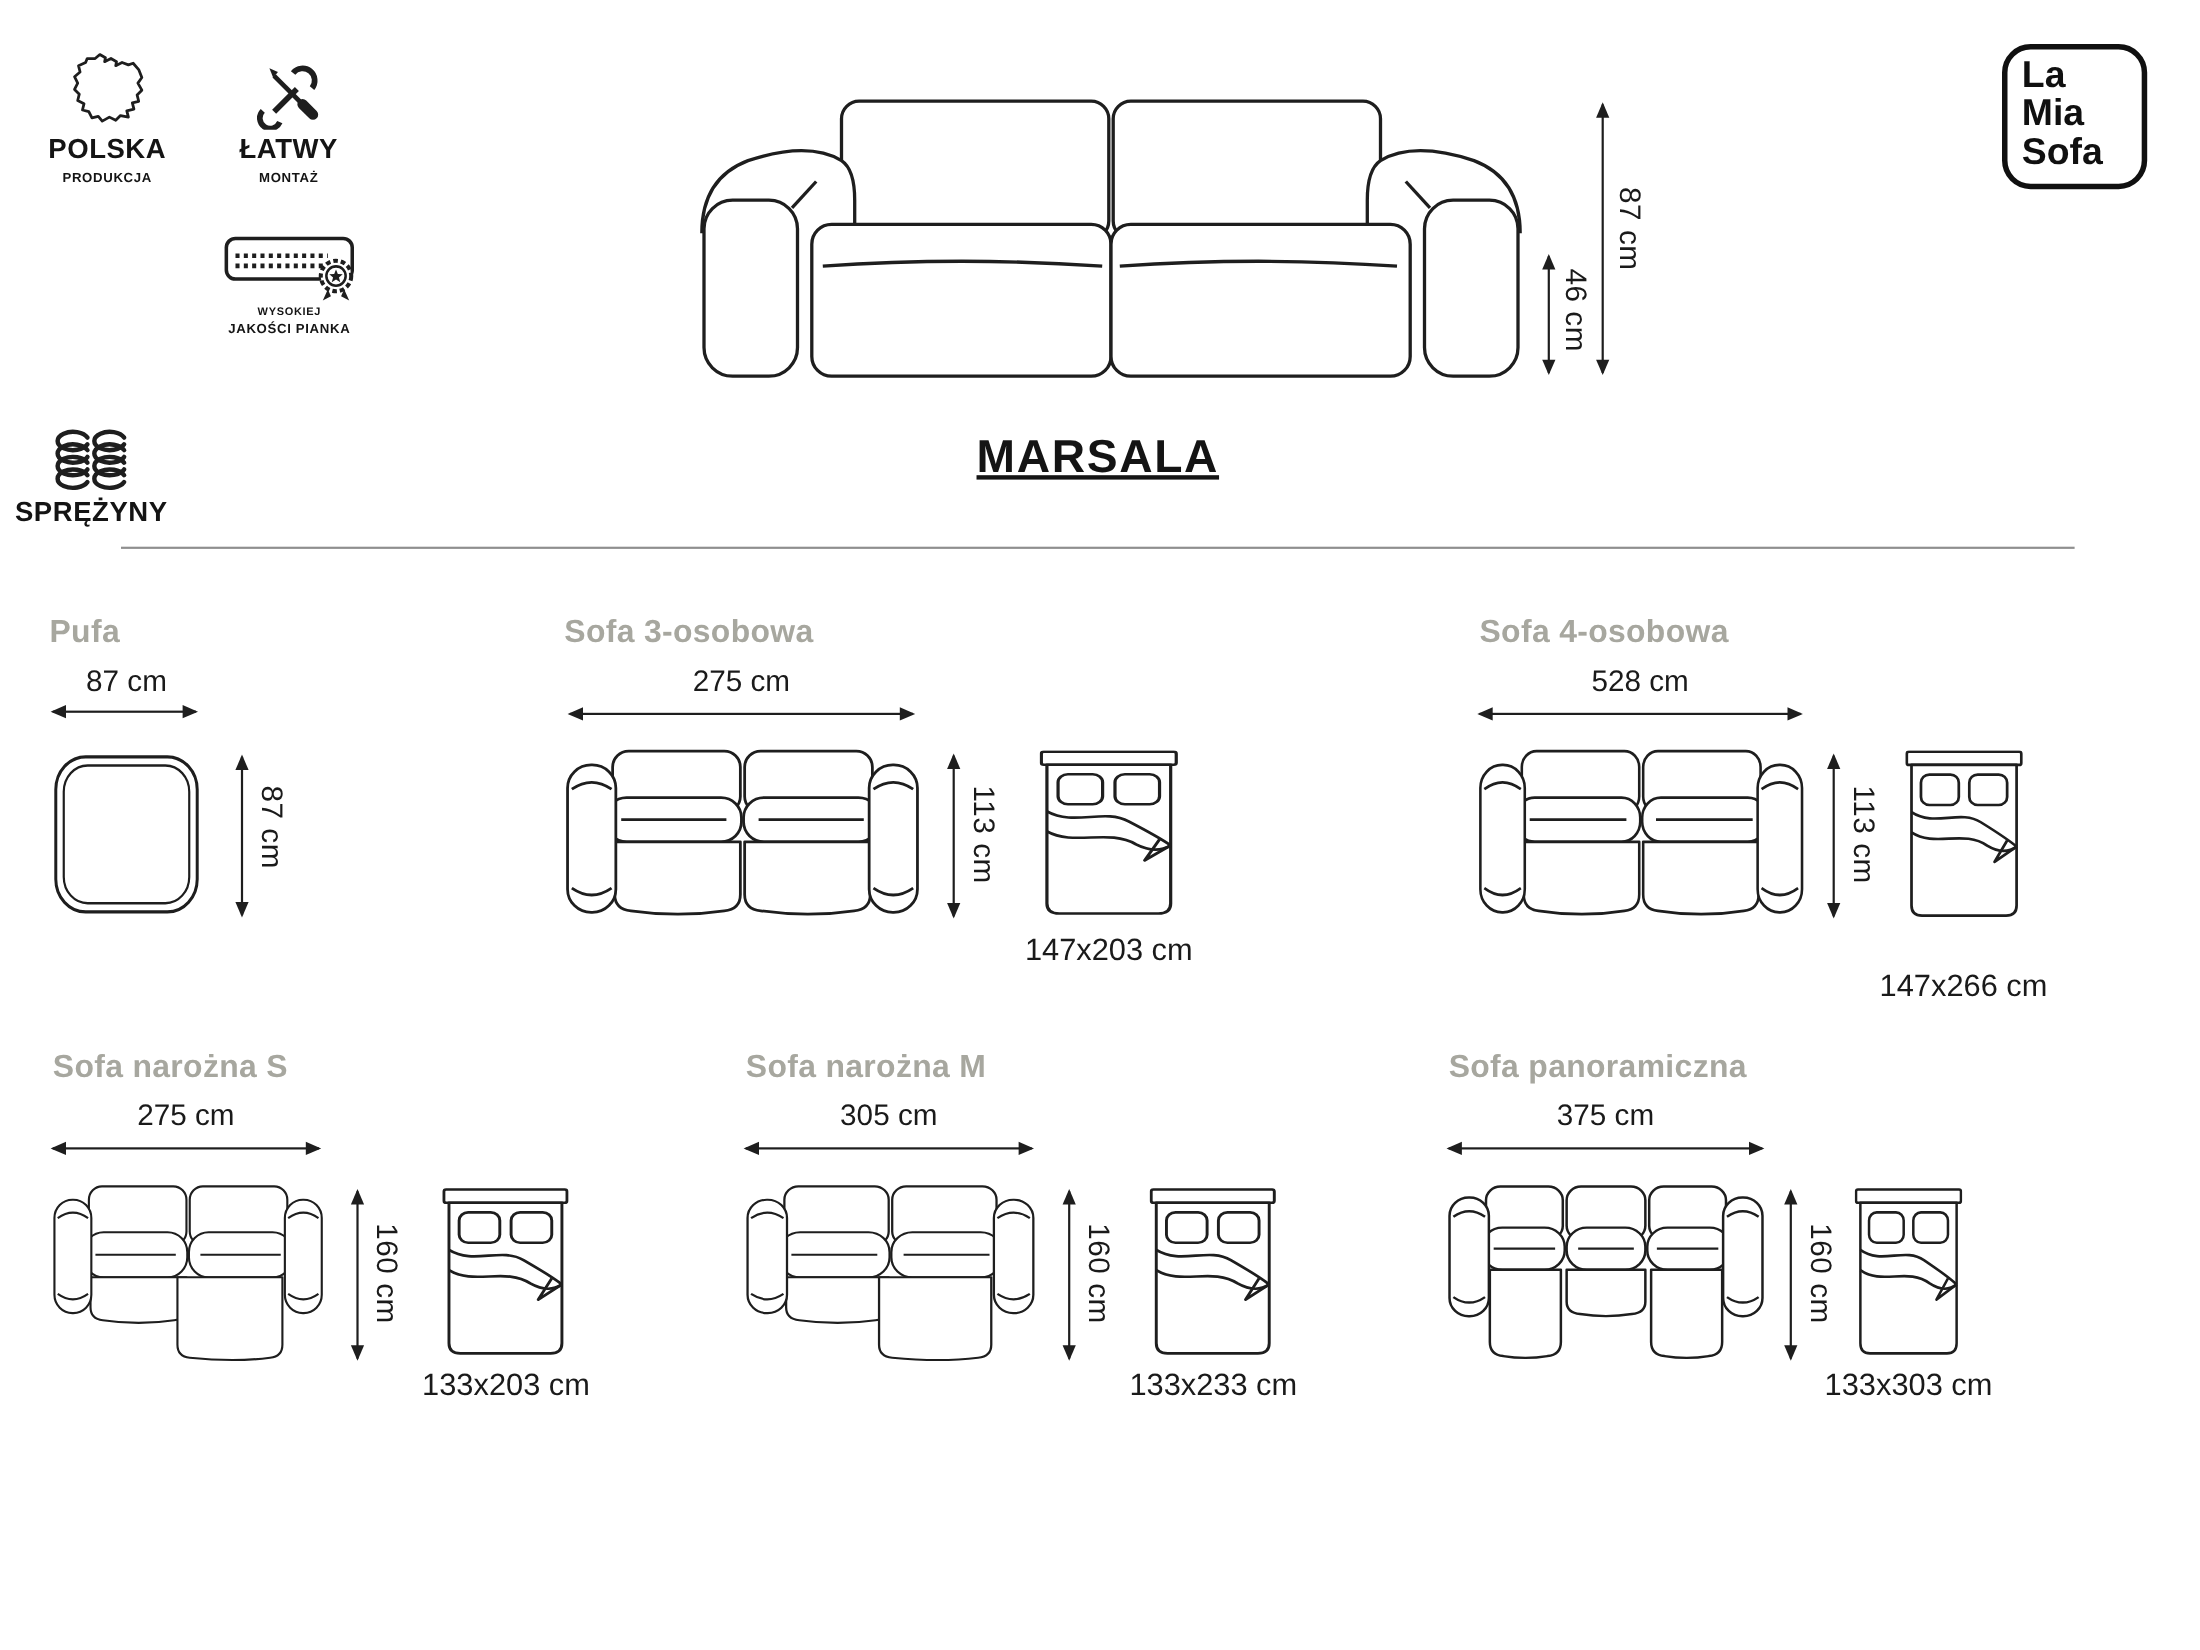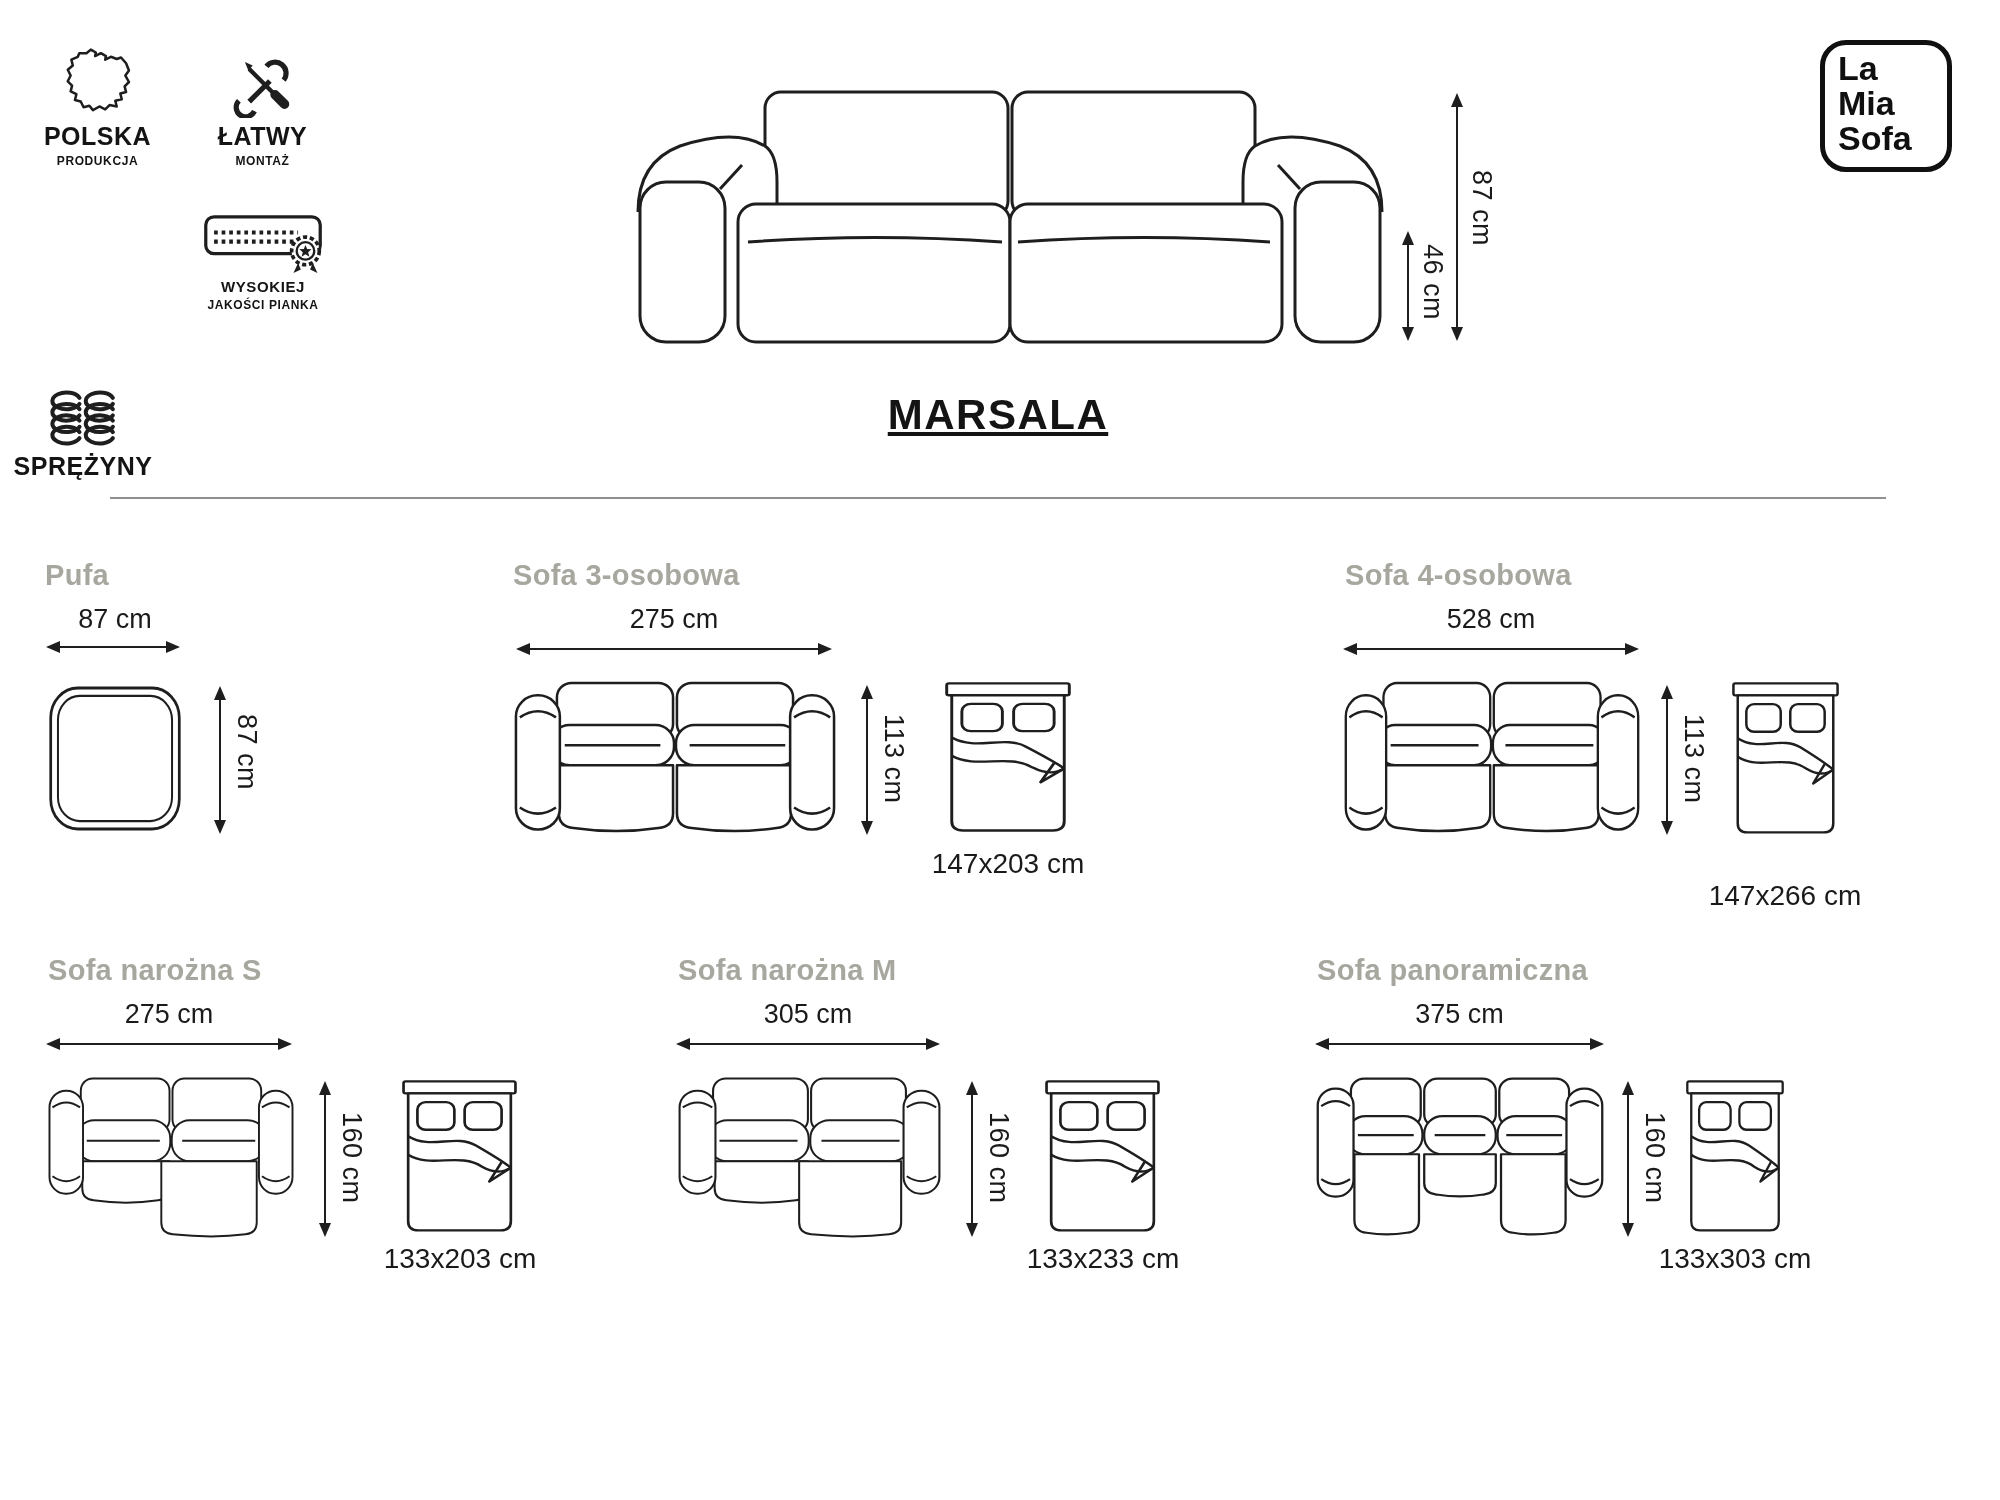"WYSOKIEJ" .bt1.sm { font-size: 15px -> 10px }
